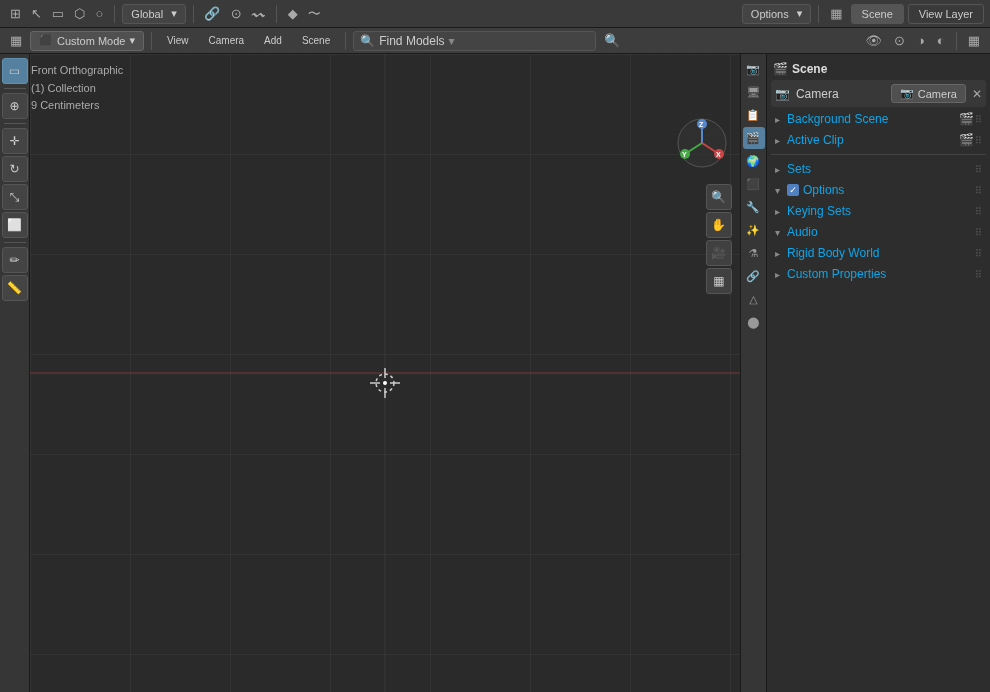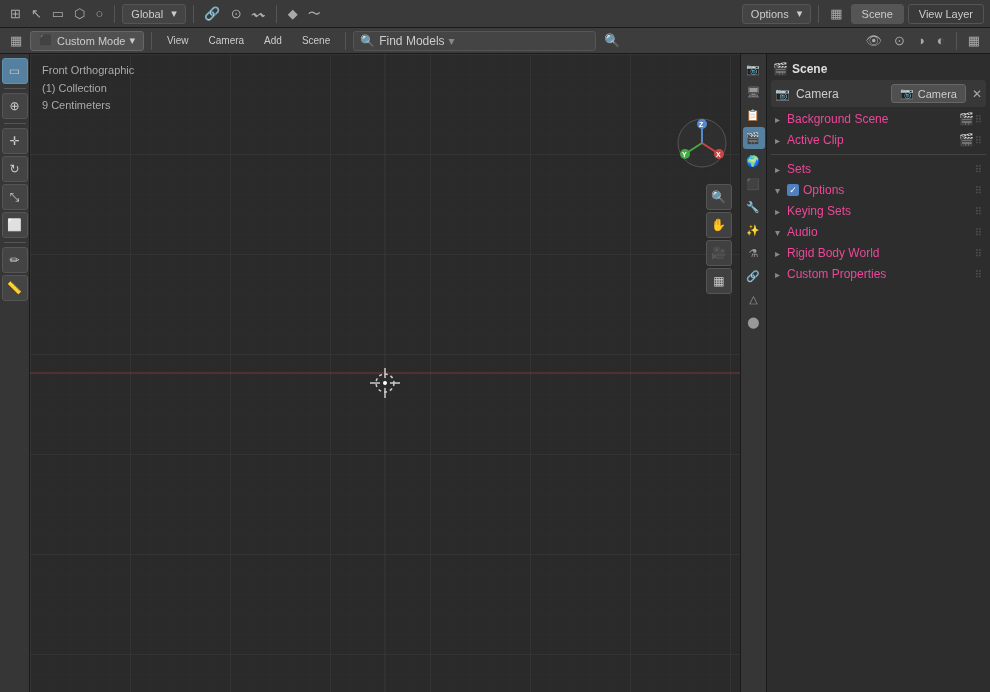"Front Orthographic" .viewport-info { left: 12px -> 1px }
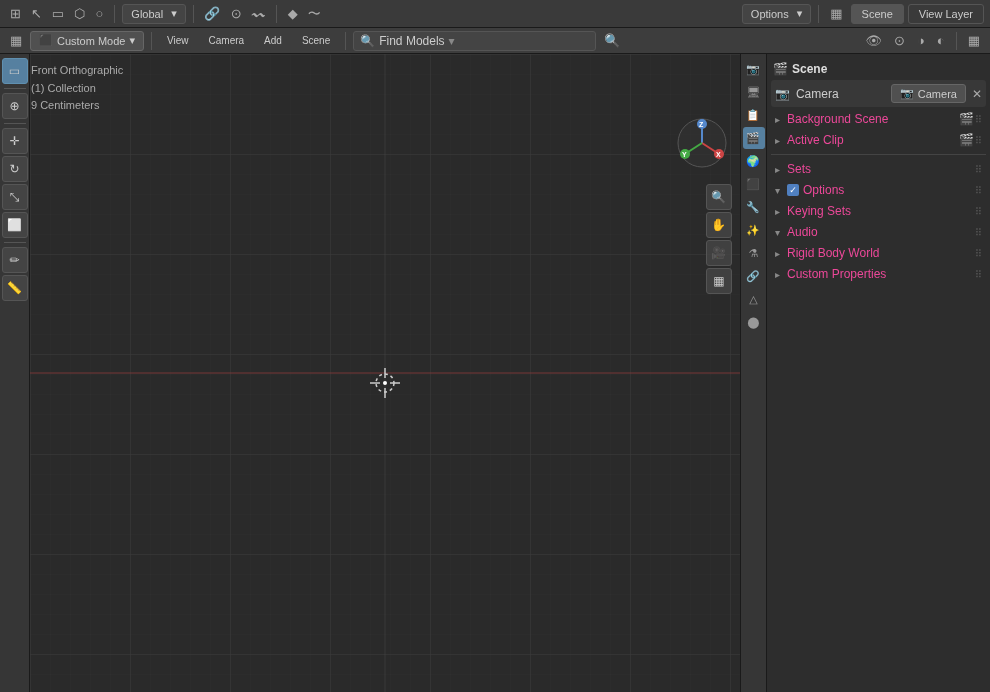"Background Scene" .prop-name { color: #ec4899 -> #0ea5e9 }
